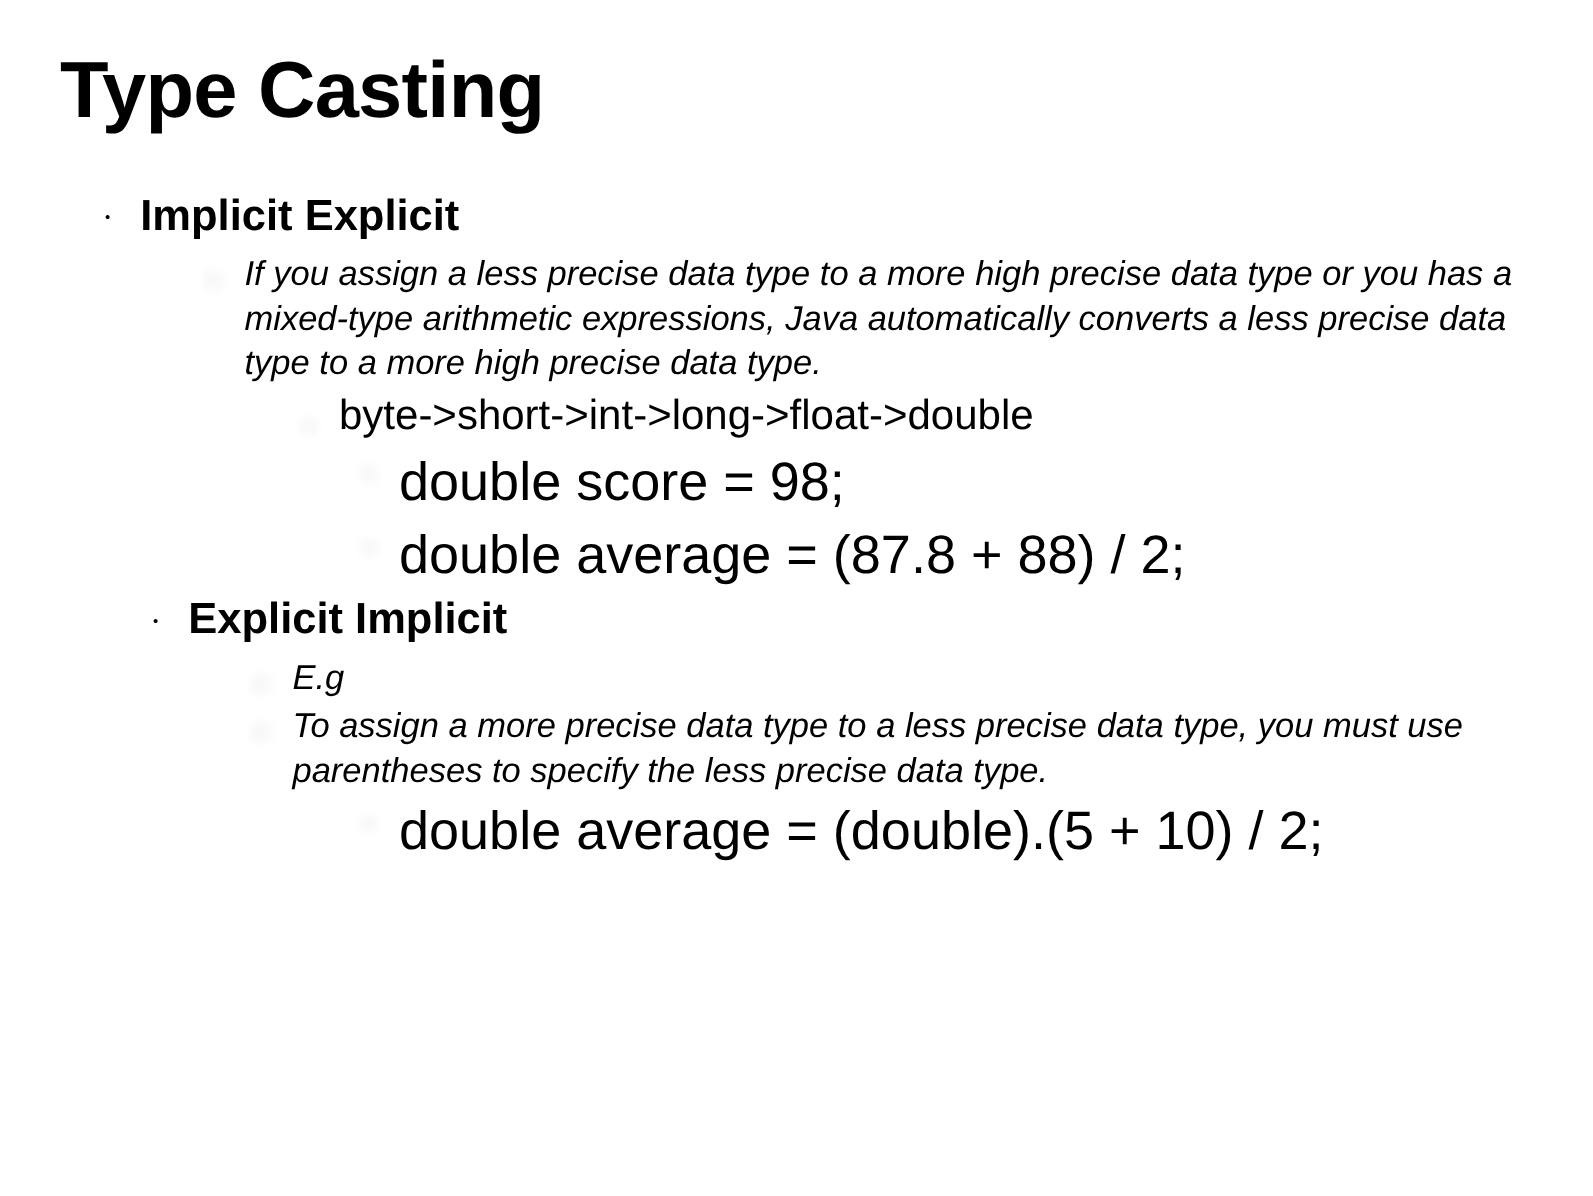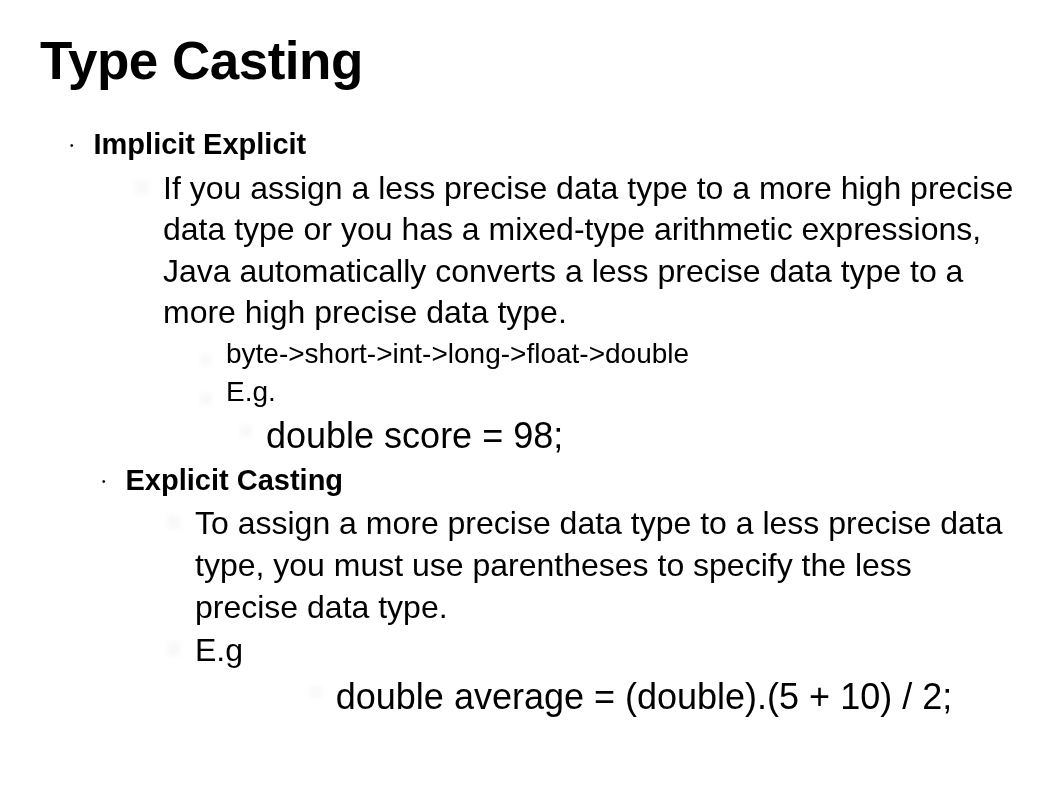"If you assign a less" .bullet-l2 .text { font-size: 32px -> 23px; font-style: none -> italic }
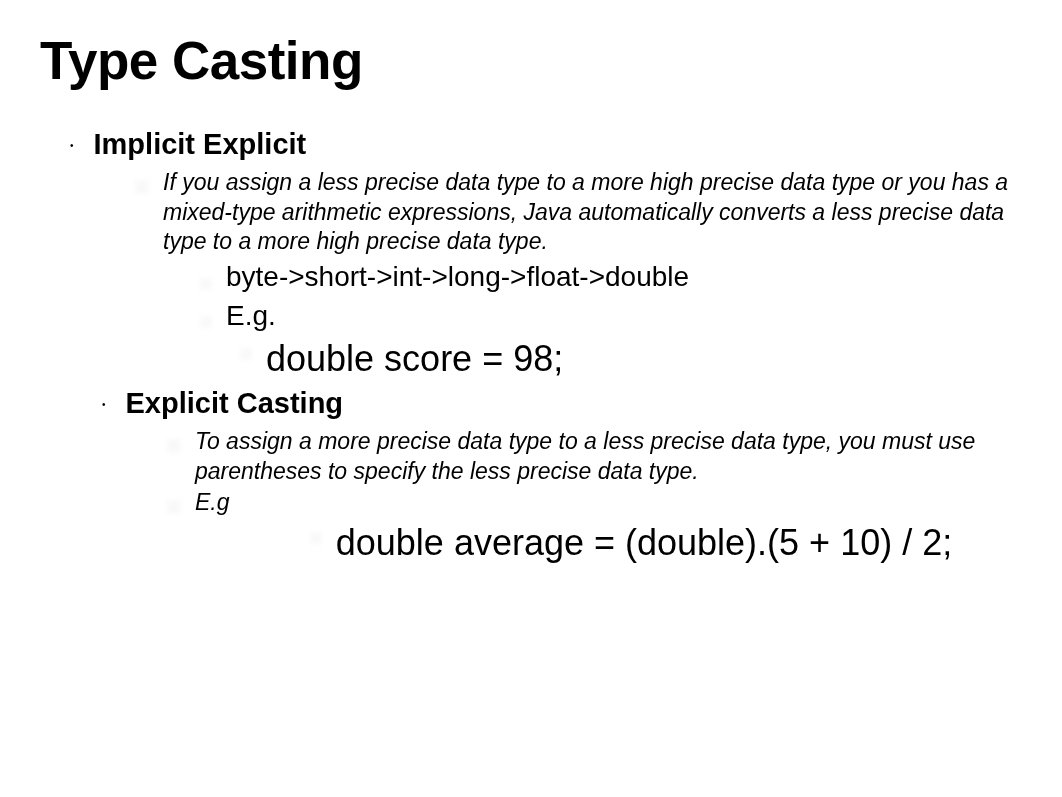"E.g." div.bullet-l3 { html: <div> <span></span> <span>E.g.</span> </div> -> none }
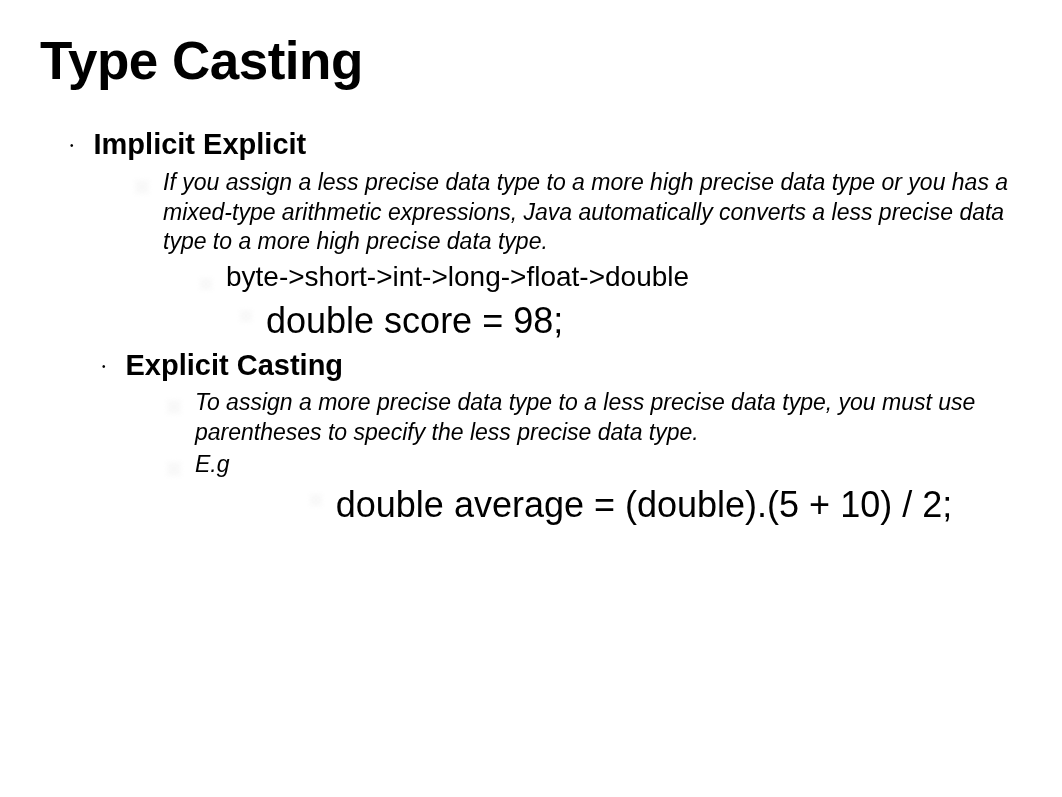"double average = (87.8 +" div.bullet-l4 { html: none -> <div> <span></span> <span>double average = (87.8 + 88) / 2;</span> </div> }
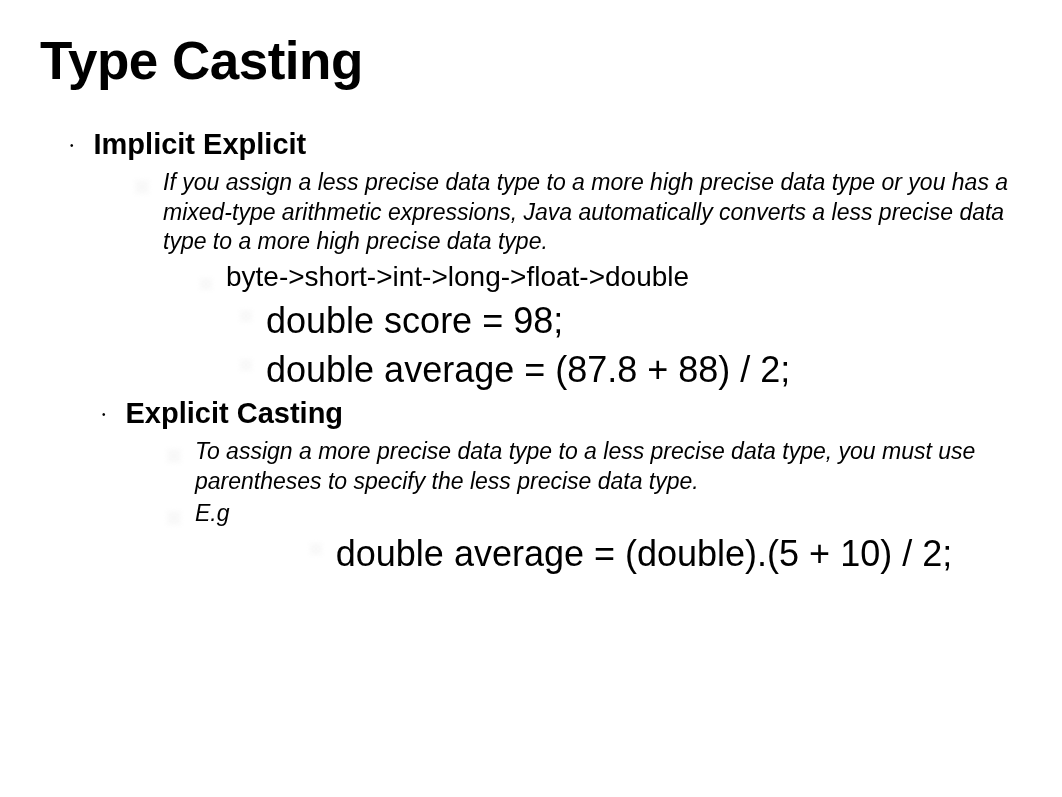"Explicit Casting" span.text { text: Casting -> Implicit }
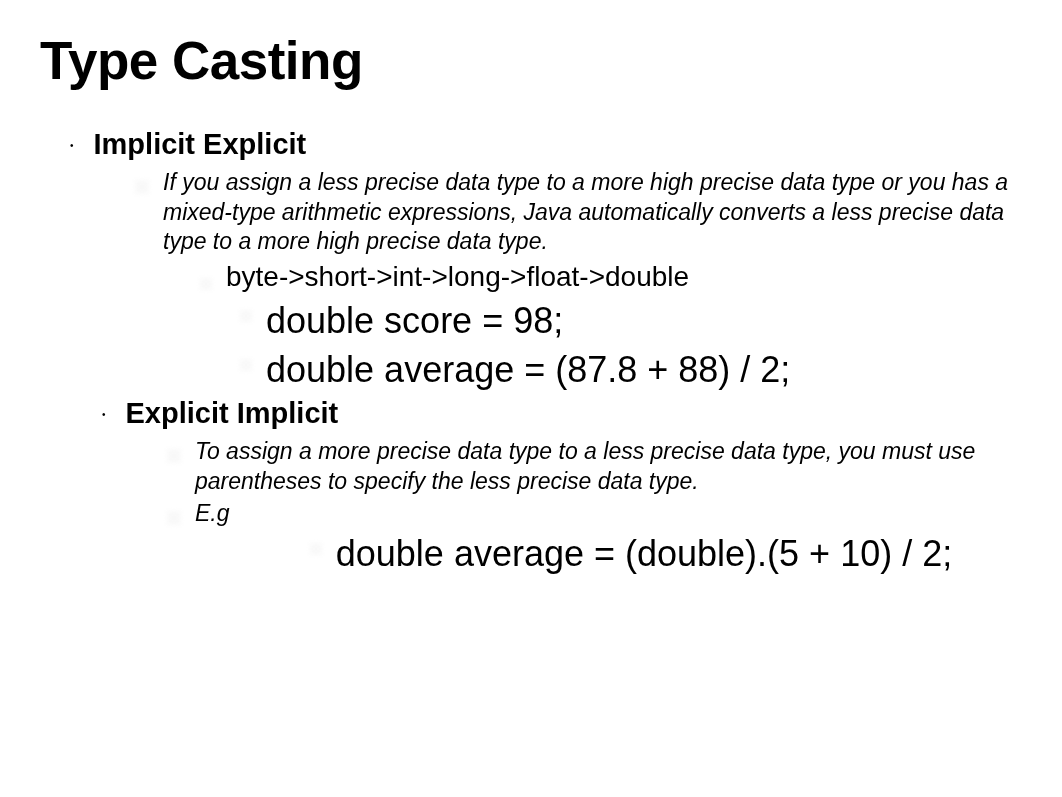"To assign a more precise" div.bullet-l2 { order: before "E.g" -> after "E.g" }
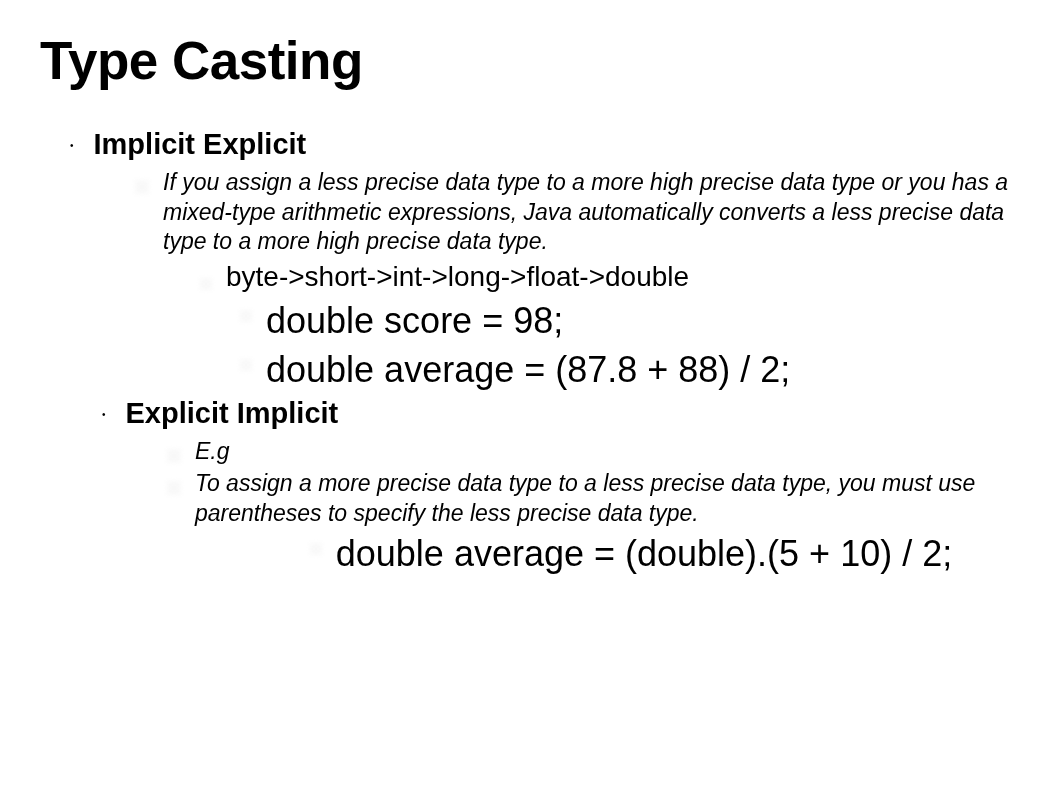"double average = (double).(5 +" div.bullet-l4 { justify-content: center -> none }
